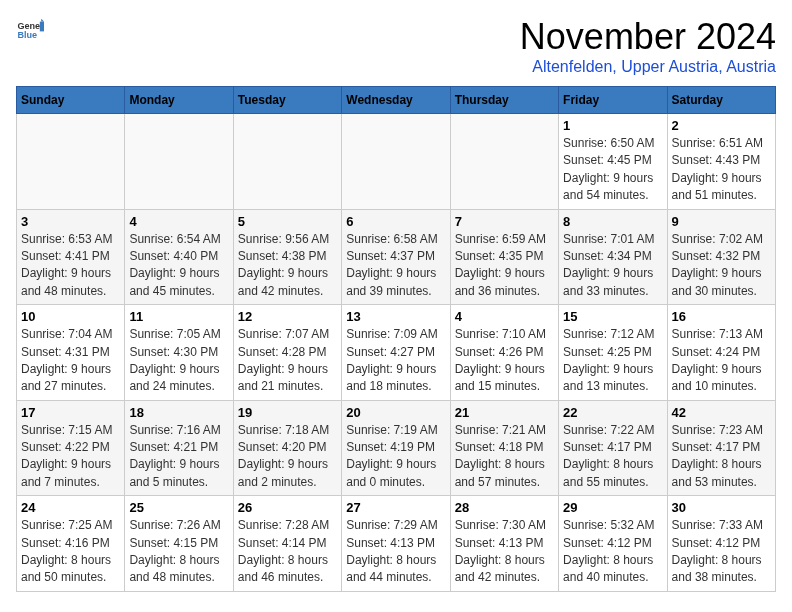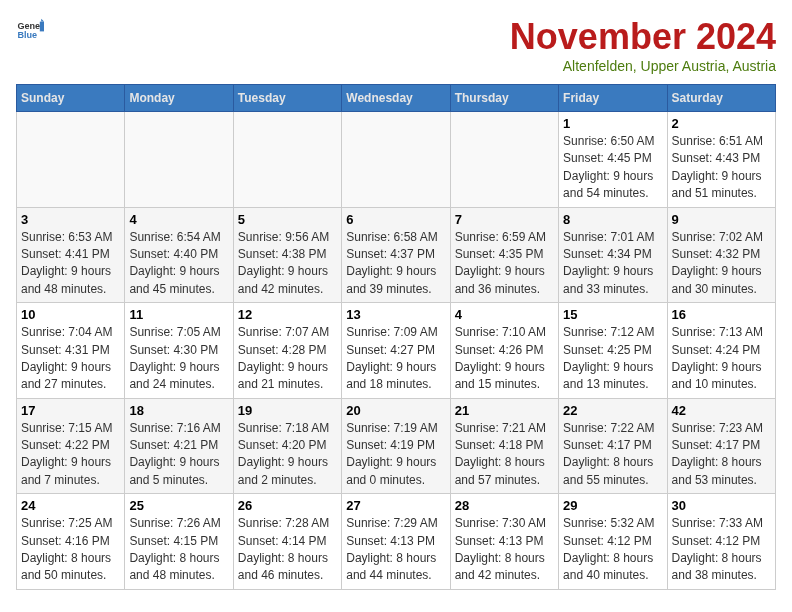"November 2024" .month-title { color: #b91c1c -> #000000; font-weight: bold -> normal }
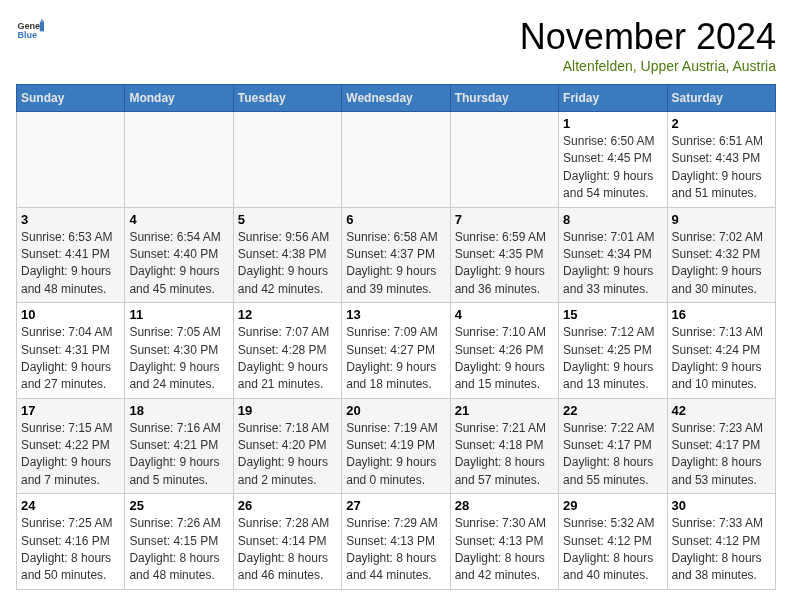"Altenfelden, Upper Austria, Austria" .subtitle { color: #4d7c0f -> #1d4ed8; font-size: 14px -> 16px }
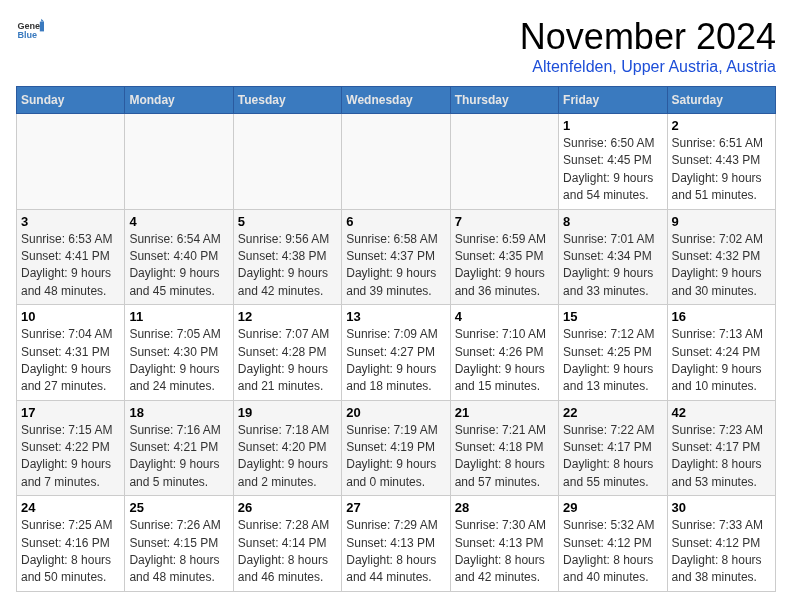"Sunday" .calendar th { color: #e5e5e5 -> #000000 }
